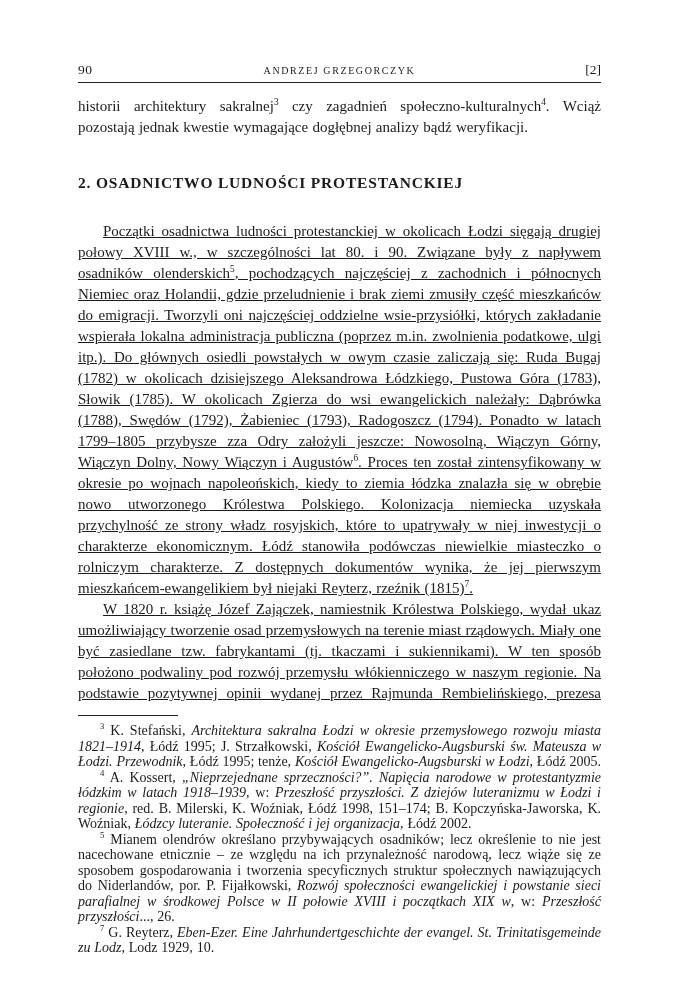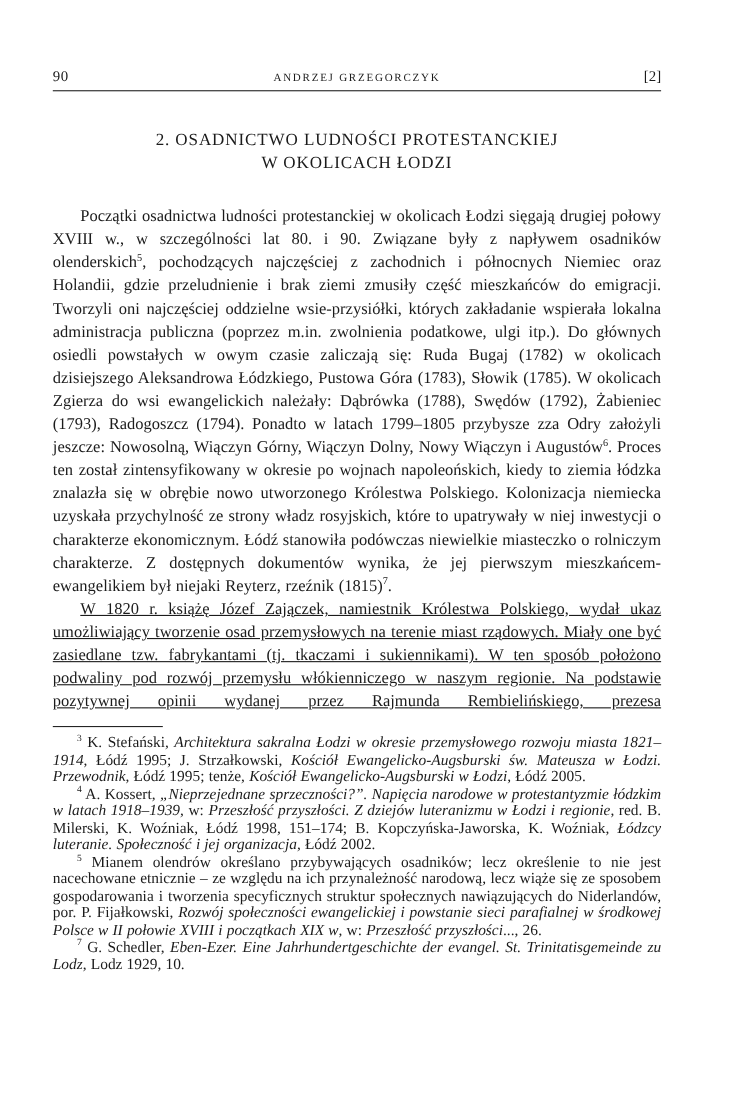"90" .page { padding: 62px 77px 0 48px -> 62px 77px 0 78px }
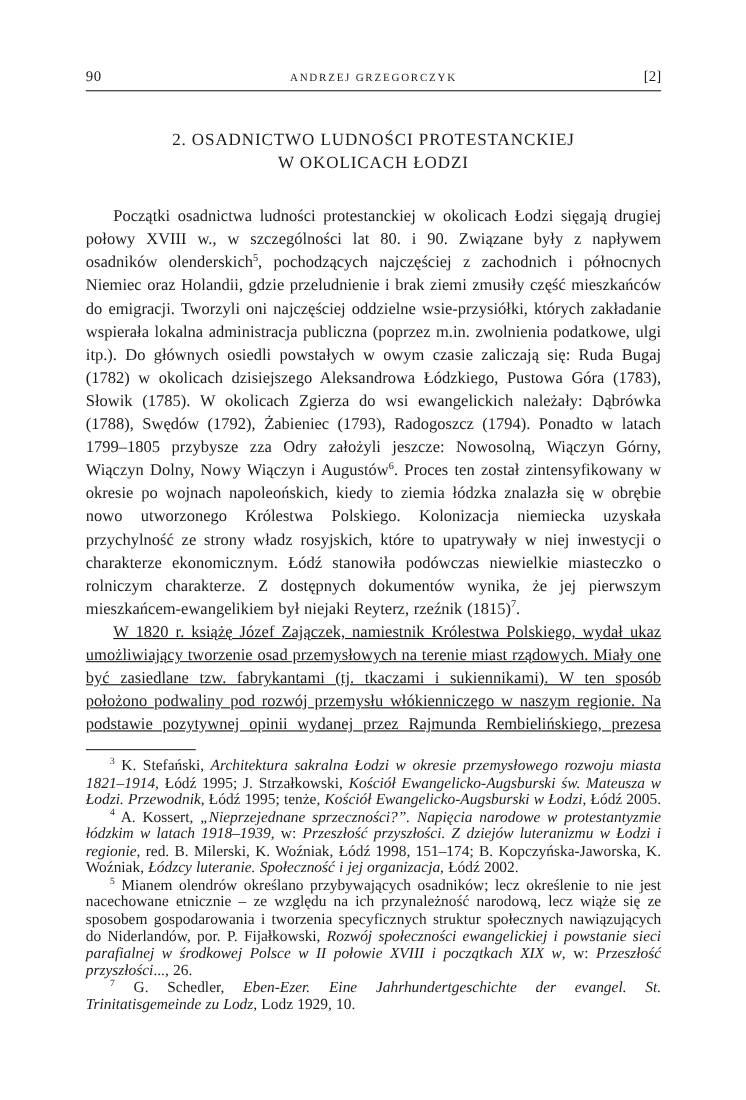"historii architektury sakralnej3 czy" p.body-text { html: none -> <p><span>historii architektury sakralnej</span><sup>3</sup><span> czy zagadnień społeczno-kulturalnych</span><sup>4</sup><span>. Wciąż pozostają jednak kwestie wymagające dogłębnej analizy bądź weryfikacji.</span></p> }
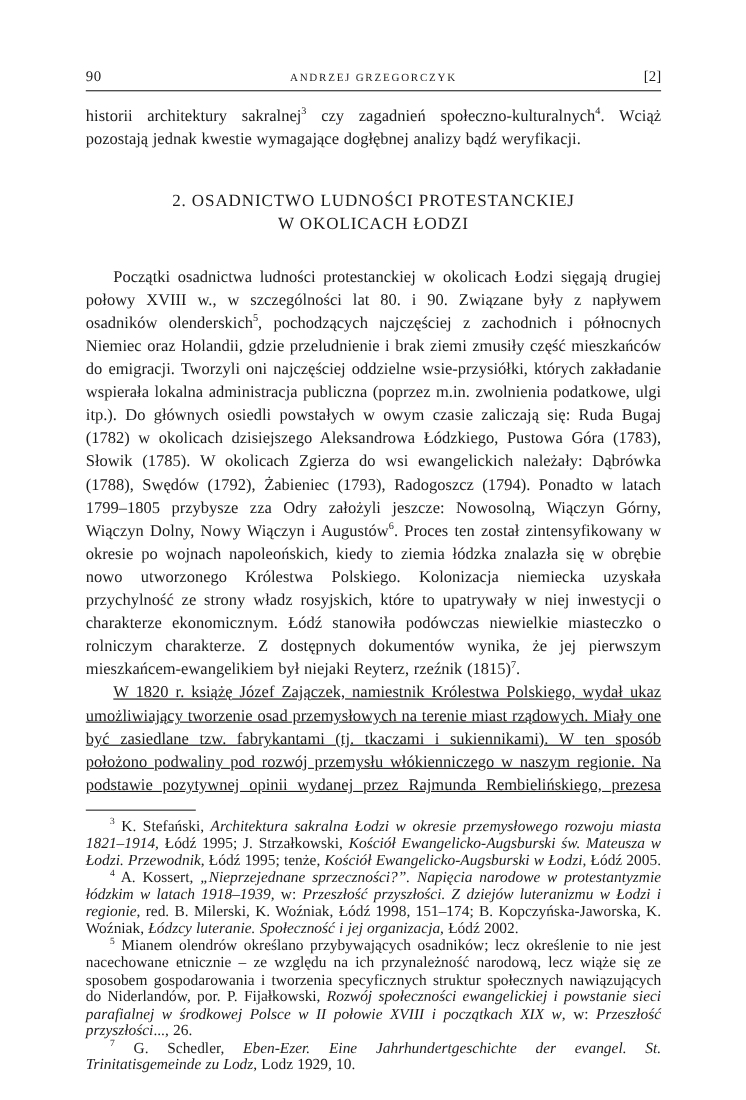"2. OSADNICTWO LUDNOŚCI PROTESTANCKIEJ" .section-heading { font-weight: normal -> bold; text-align: center -> left }
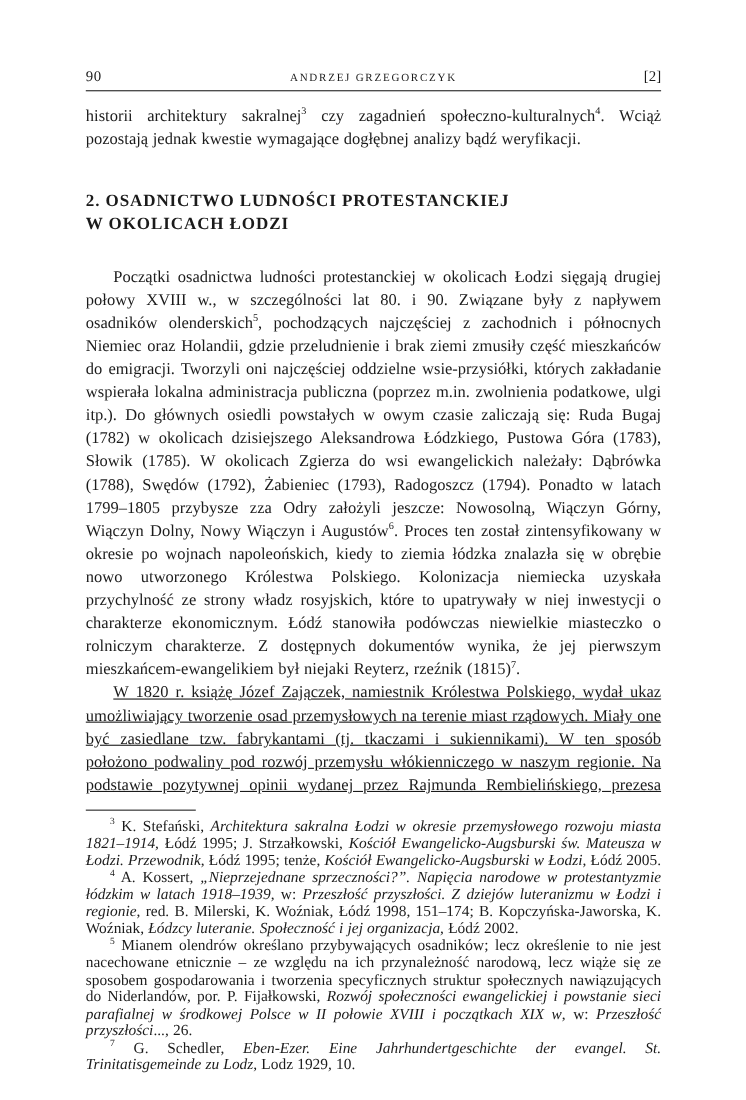"W OKOLICACH ŁODZI" span { html: <span>W OKOLICACH ŁODZI</span> -> none }
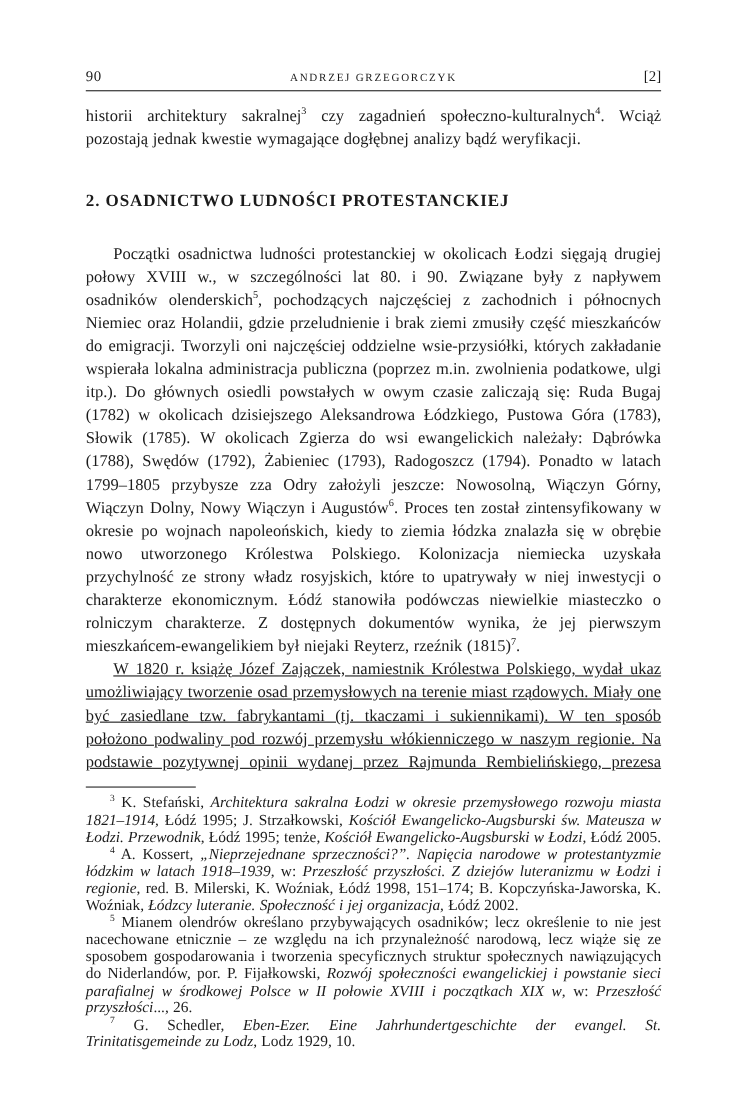"Początki osadnictwa ludności" .body-text.first { text-decoration: none -> underline }
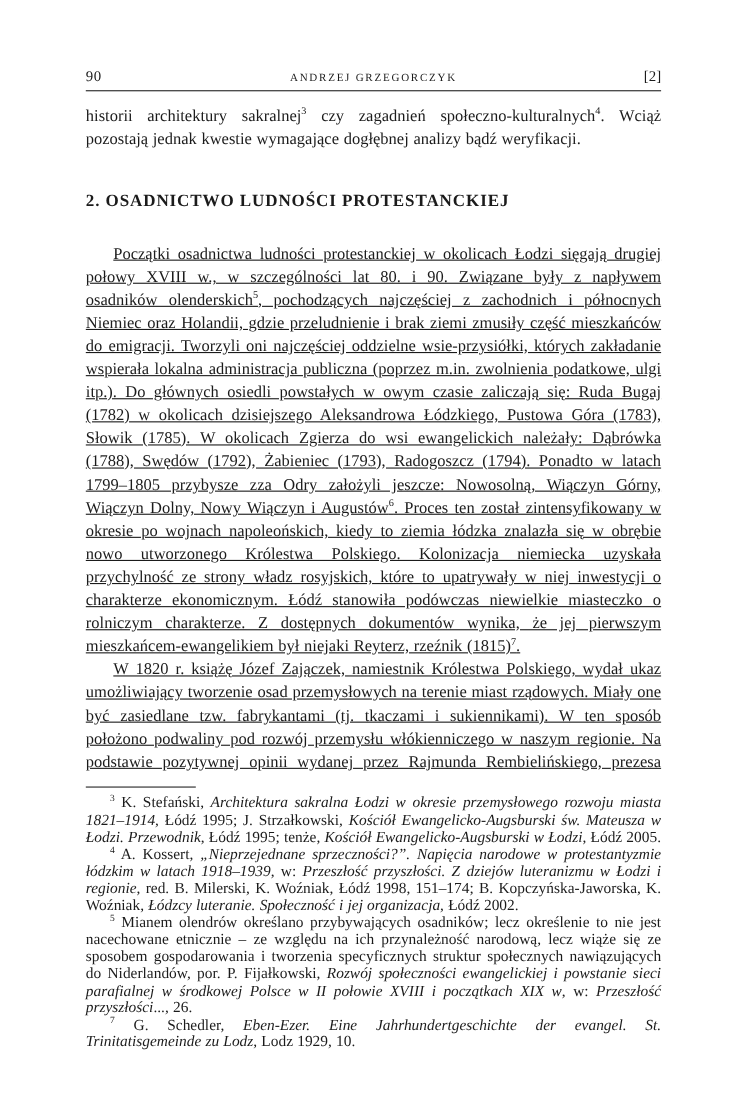"G. Schedler," span { text: Schedler -> Reyterz }
